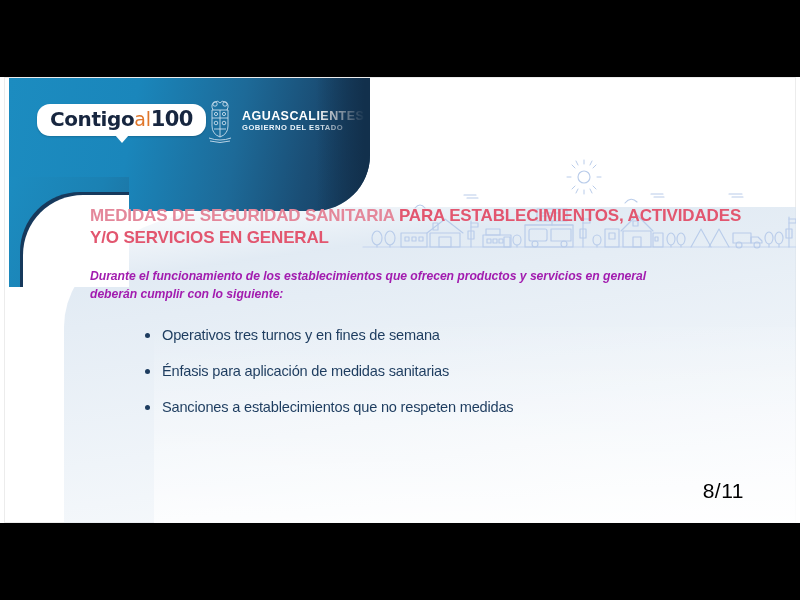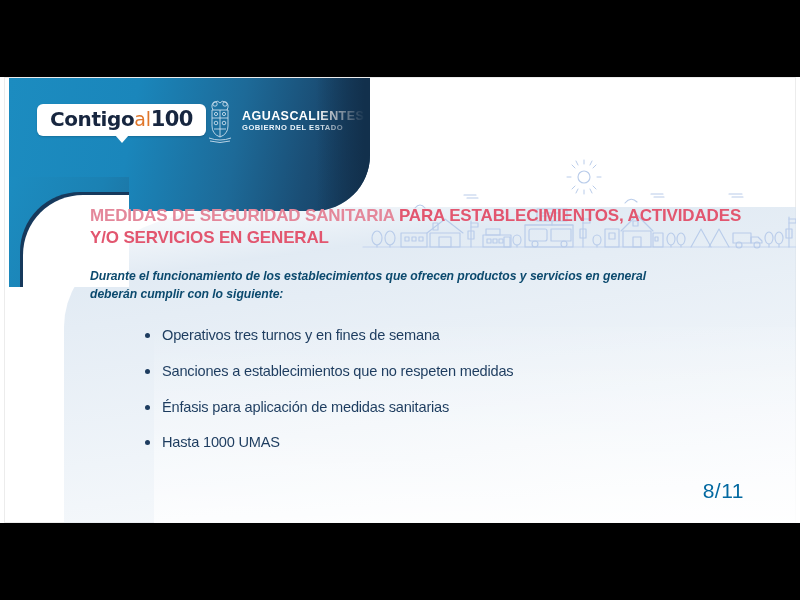"Contigoal100" .logo-pill { border-radius: 6px -> 13px }
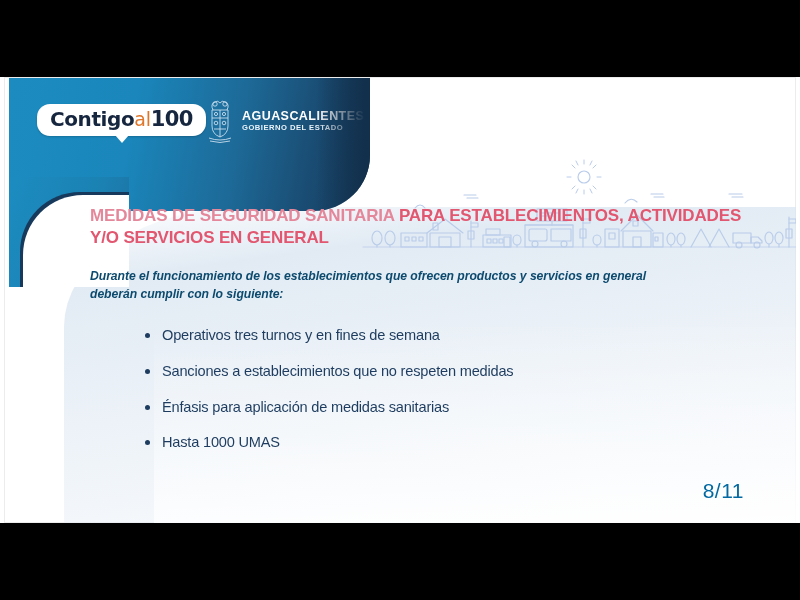"Durante el funcionamiento de los" .subtitle { color: #0c4a6e -> #a21caf }
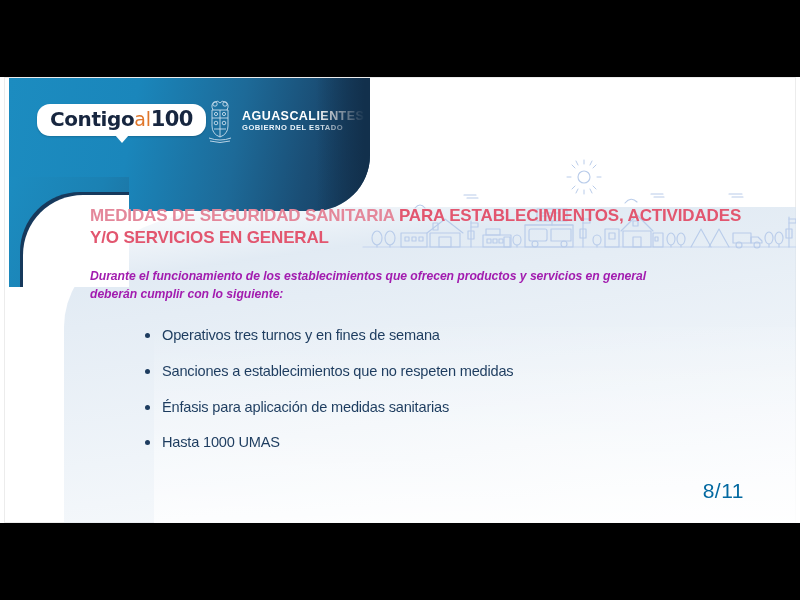"Sanciones a establecimientos que no" li { order: before "Énfasis para aplicación de medidas" -> after "Énfasis para aplicación de medidas" }
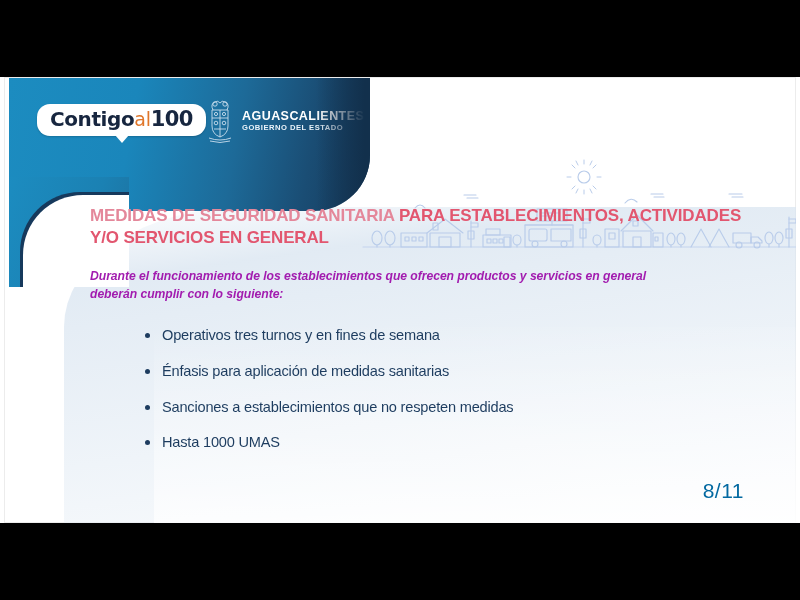"Hasta 1000 UMAS" li { html: <li><span>Hasta 1000 UMAS</span></li> -> none }
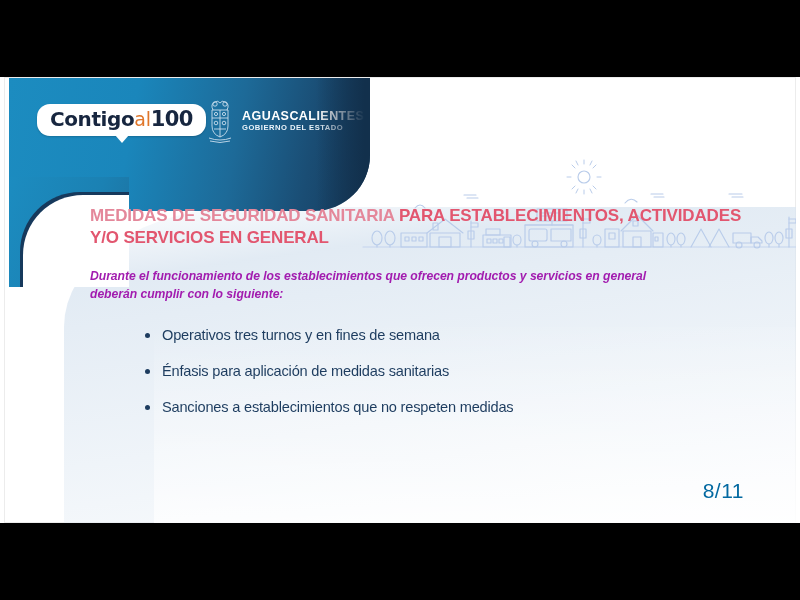"8/11" .page-number { color: #0369a1 -> #000000 }
